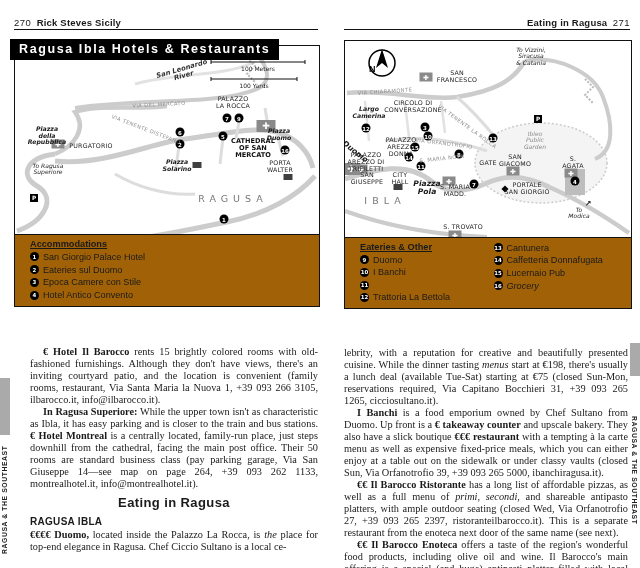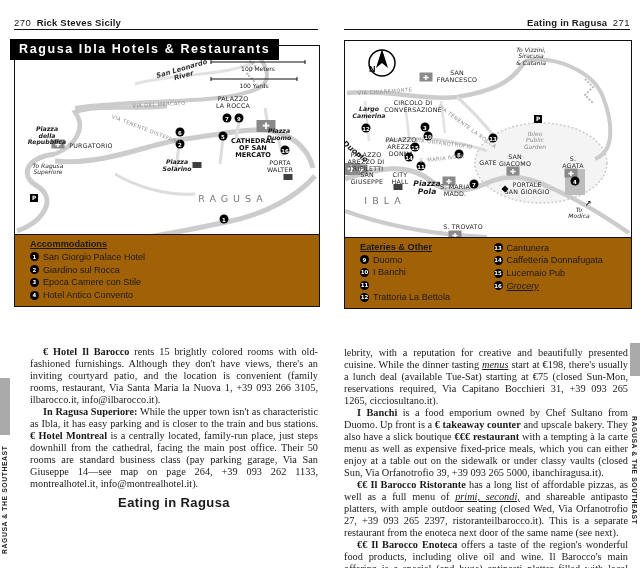"Giardino sul Rocca" span.leg-label { text: Giardino sul Rocca -> Eateries sul Duomo }
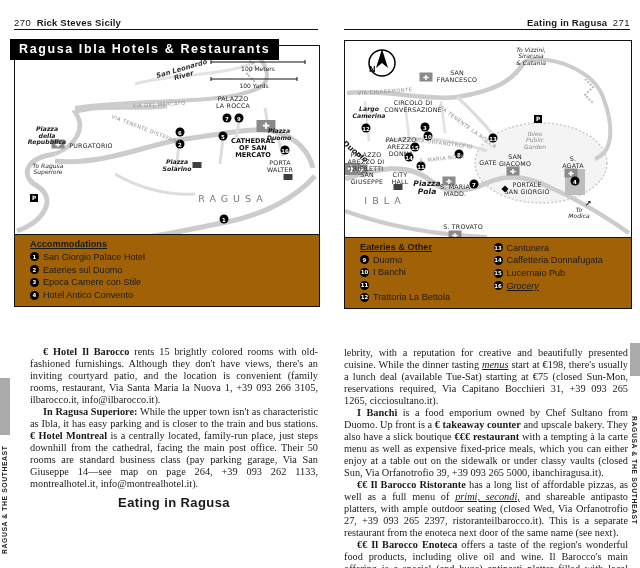"Grocery" .i { text-decoration: underline -> none }
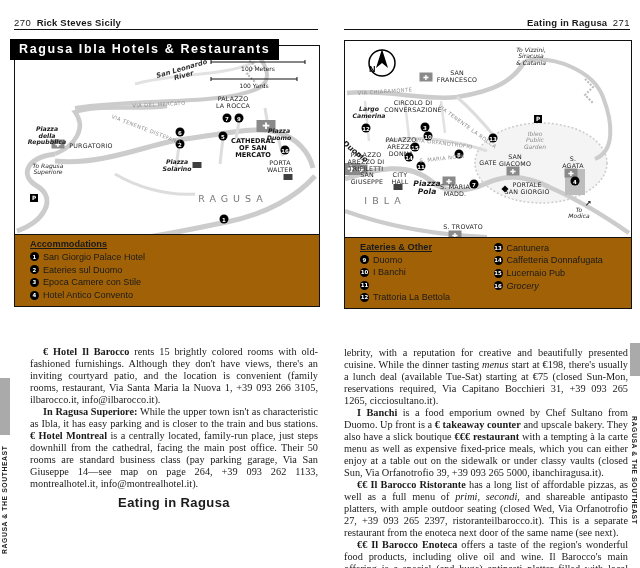"RAGUSA IBLA" h3.sub { html: none -> <h3>RAGUSA IBLA</h3> }
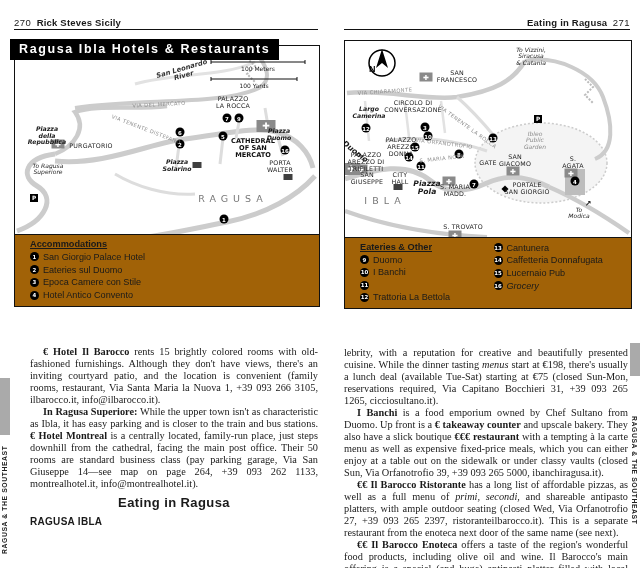"€€€€ Duomo, located inside the" p { html: none -> <p><span>€€€€ Duomo,</span><span> located inside the Palazzo La Rocca, is </span><span>the</span><span> place for top-end elegance in Ragusa. Chef Ciccio Sultano is a local ce-</span></p> }
